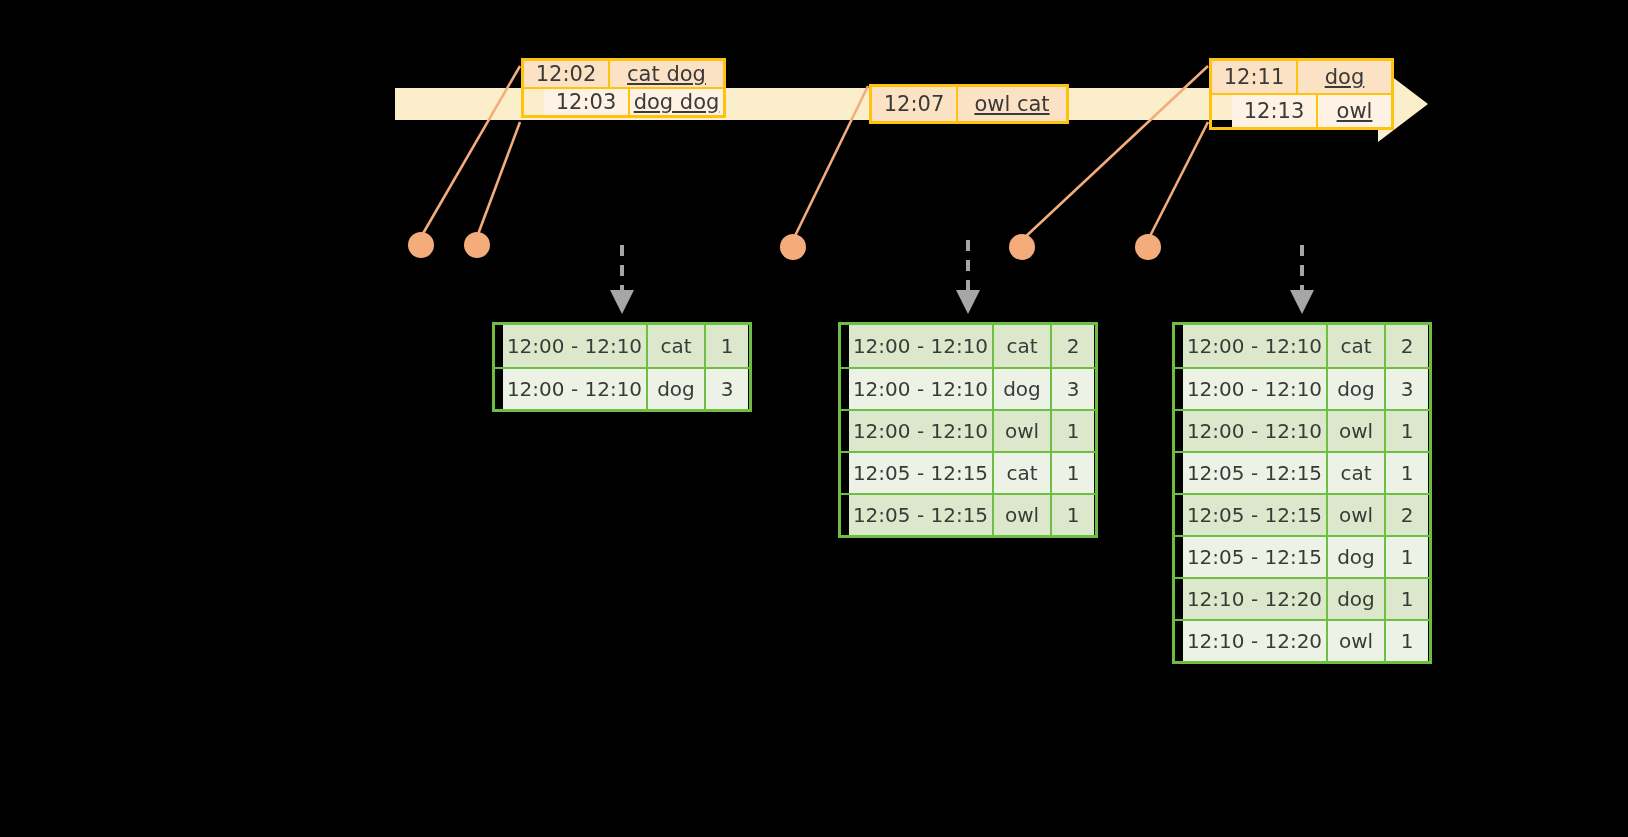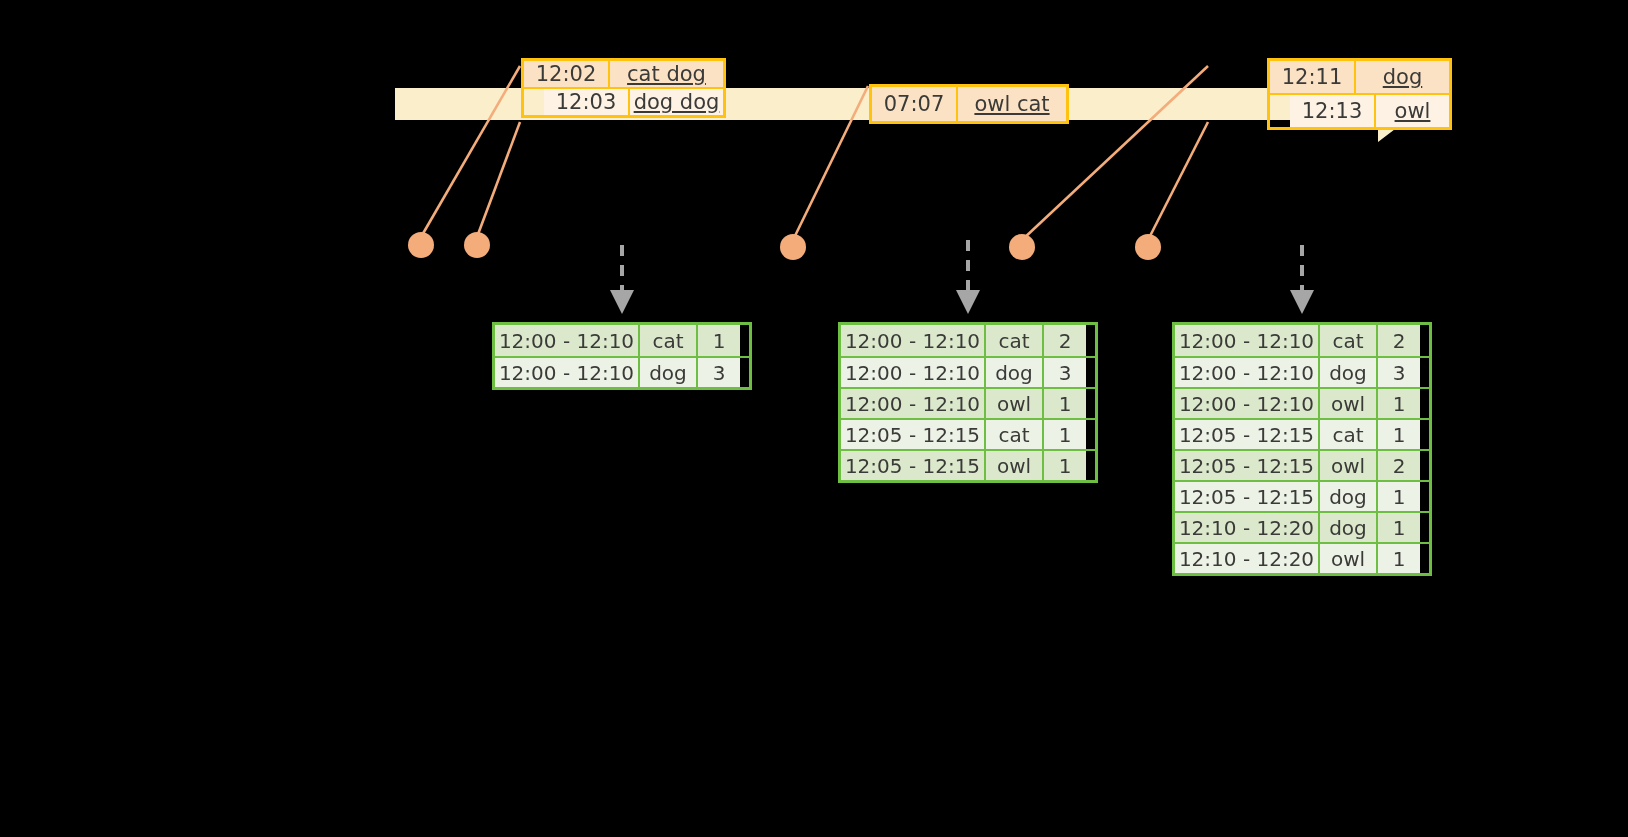"12:11" div.event-box { left: 1267px -> 1209px }
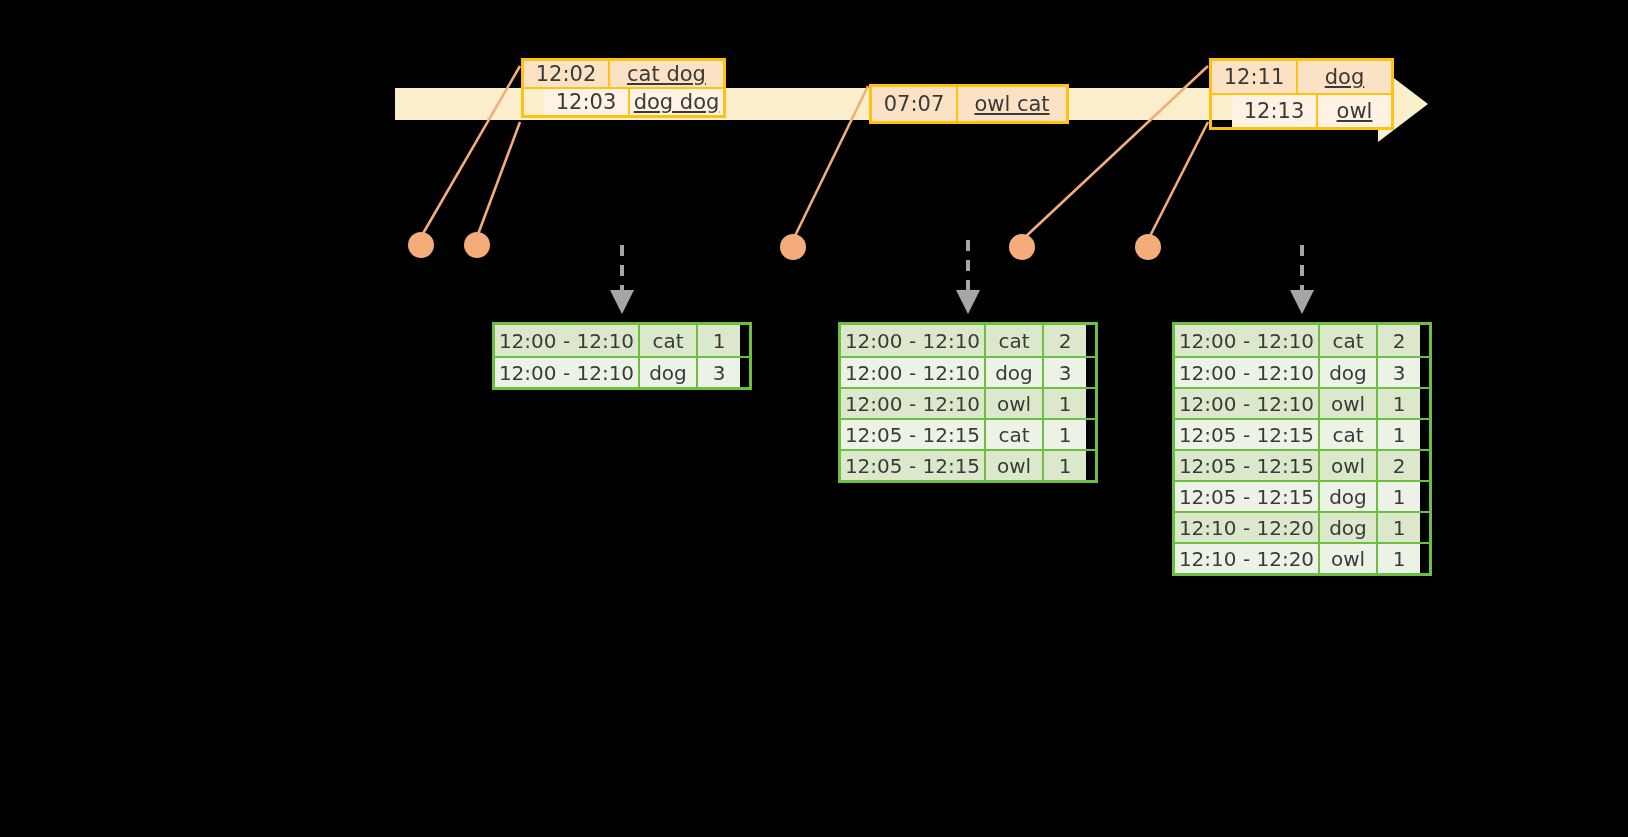"07:07" div.ev-cell { text: 07:07 -> 12:07 }
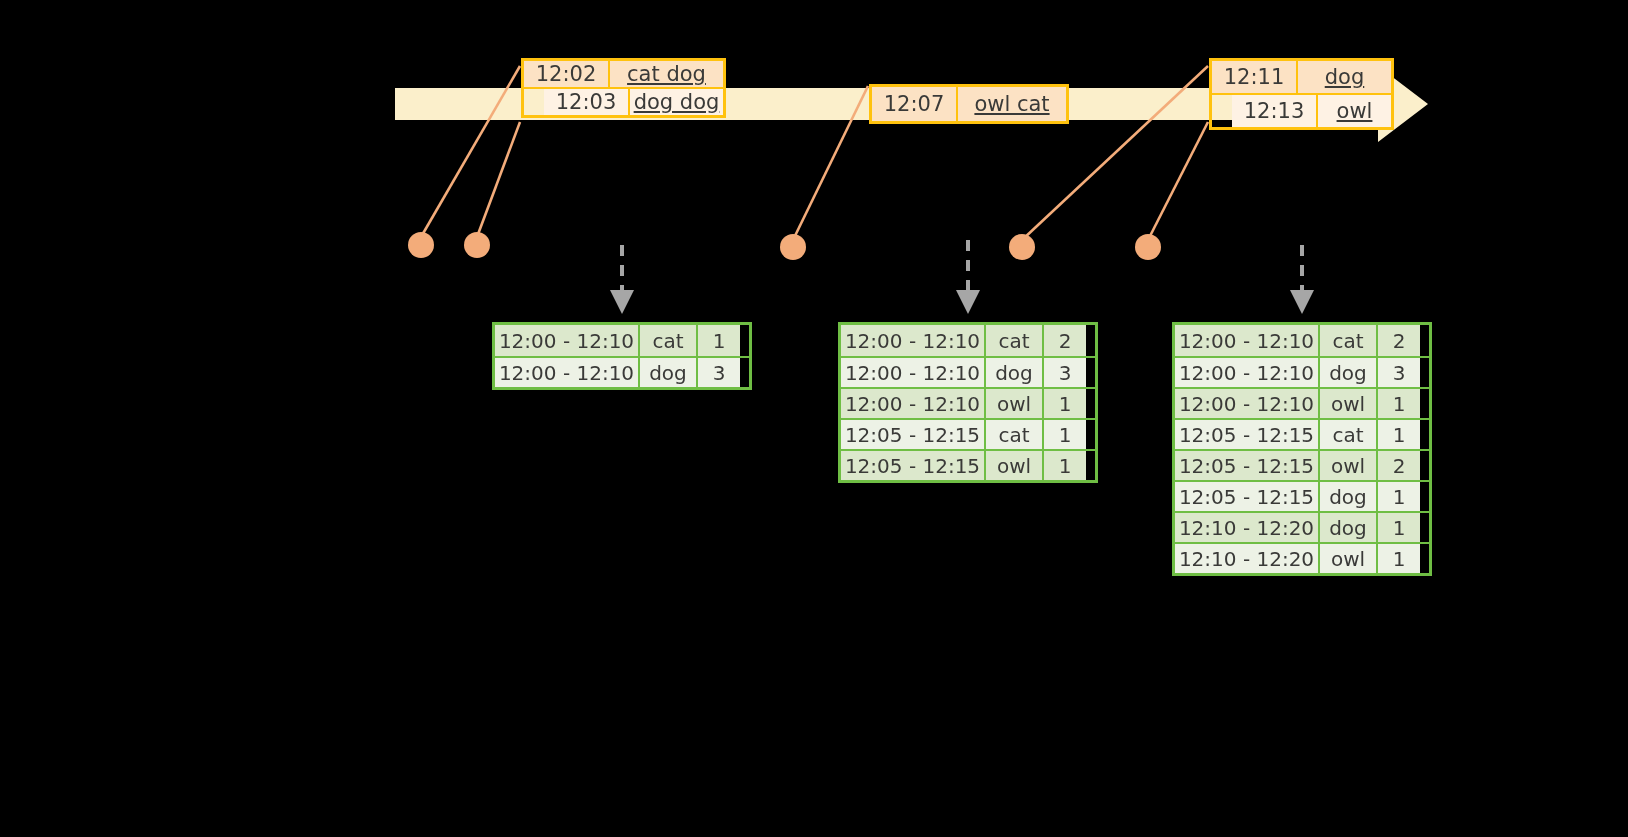"12:00 - 12:10" .res-row { height: 31px -> 42px; padding-left: none -> 8px }
